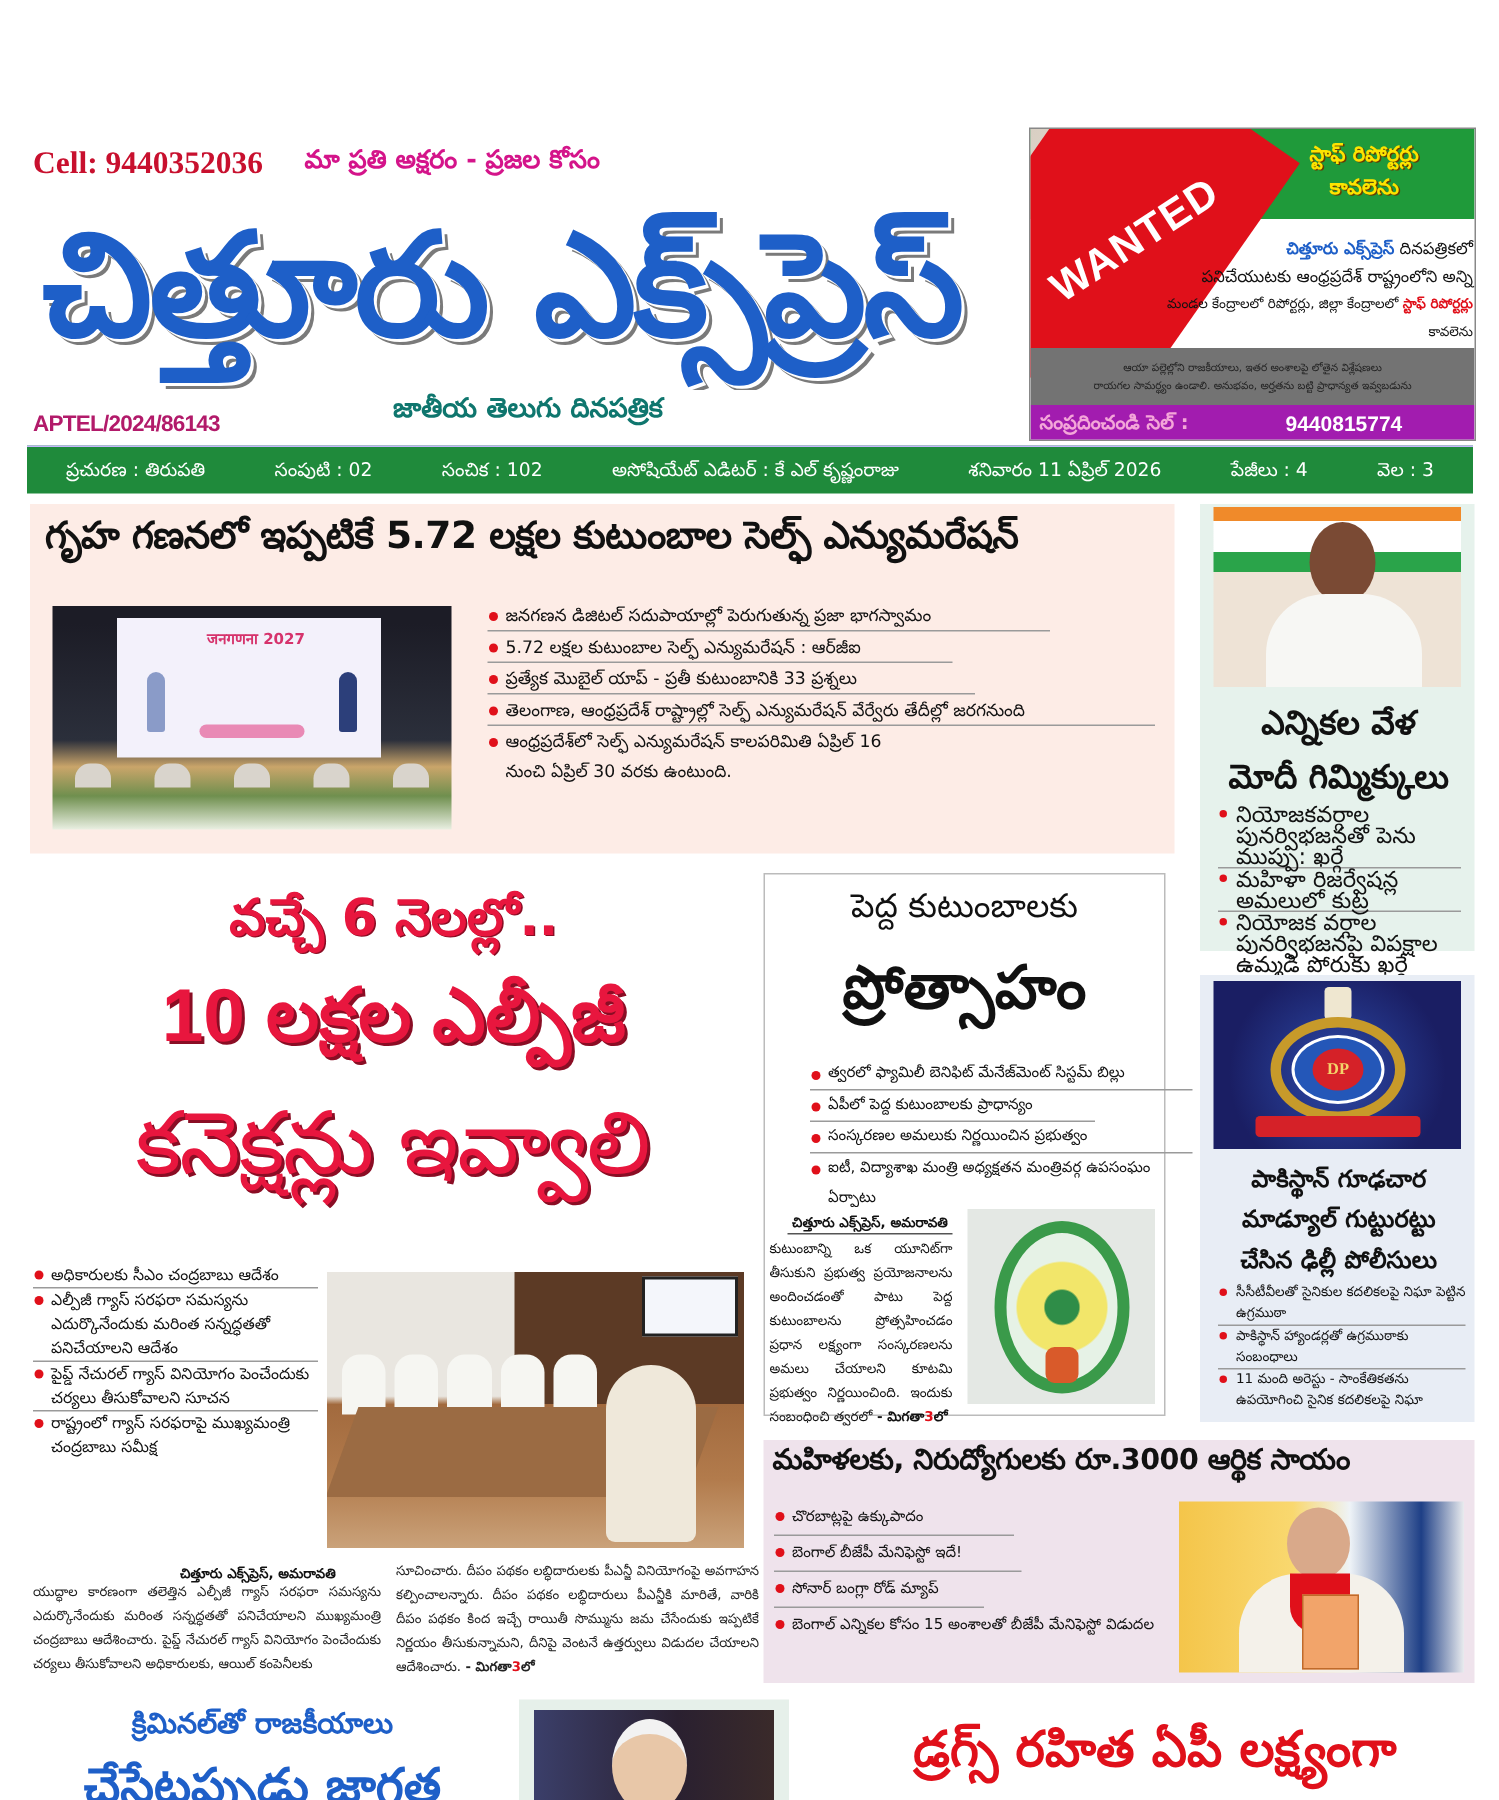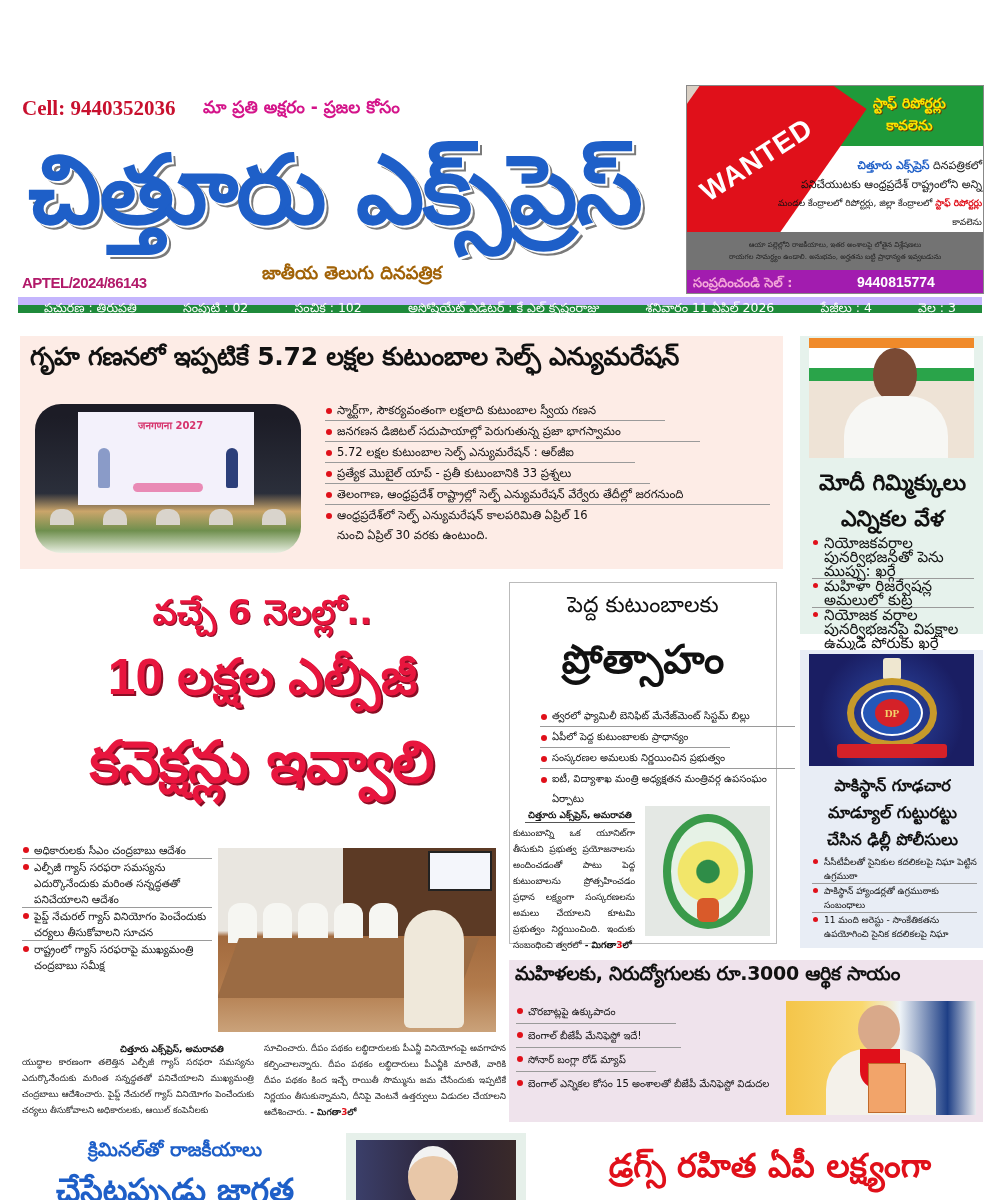"జాతీయ తెలుగు దినపత్రిక" .subtag { color: #a16207 -> #0f766e }
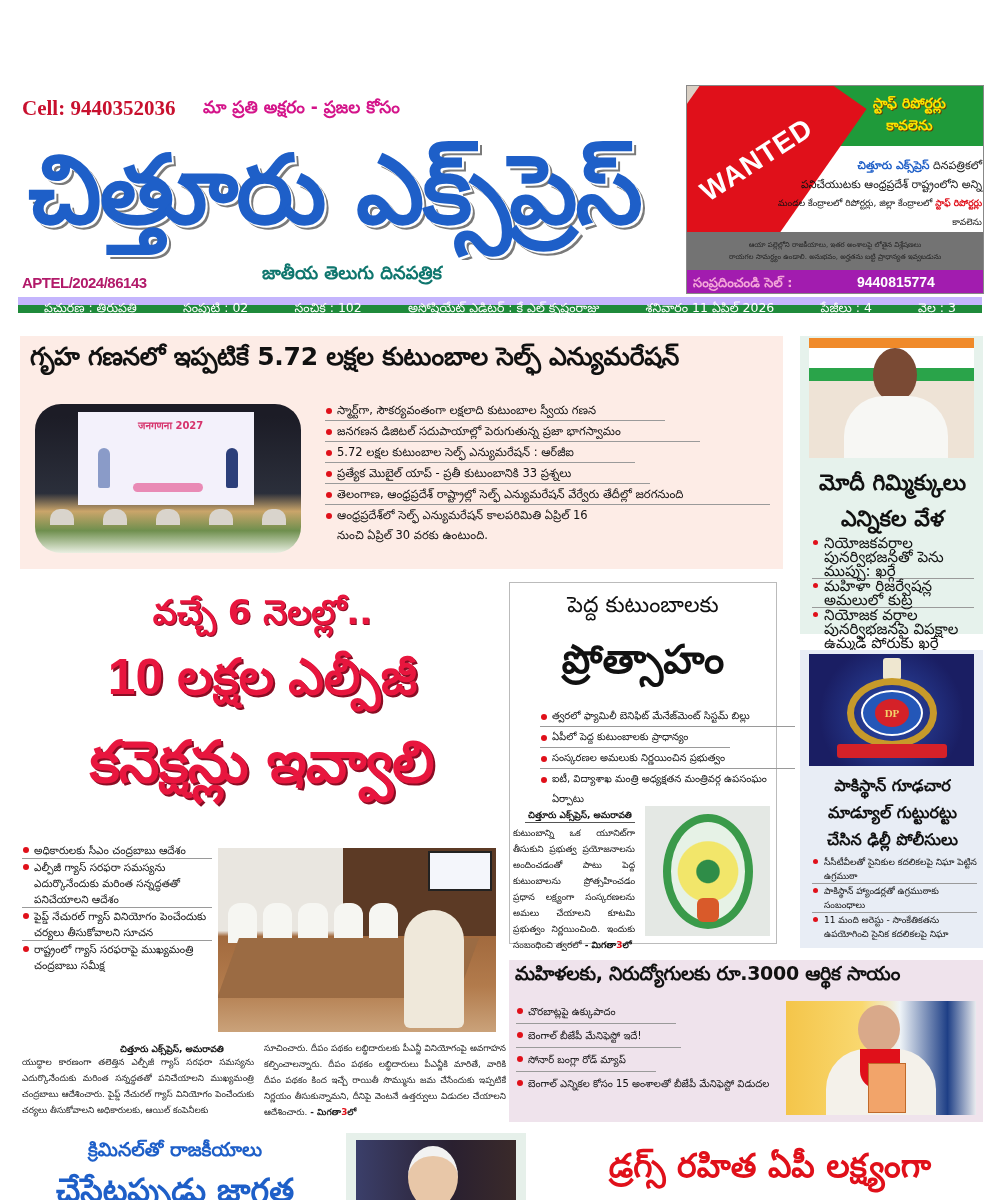"ప్రచురణ : తిరుపతి" .strip { border-top: 8px solid #c4b5fd -> 1px solid #c4b5fd; height: 16px -> 32px }
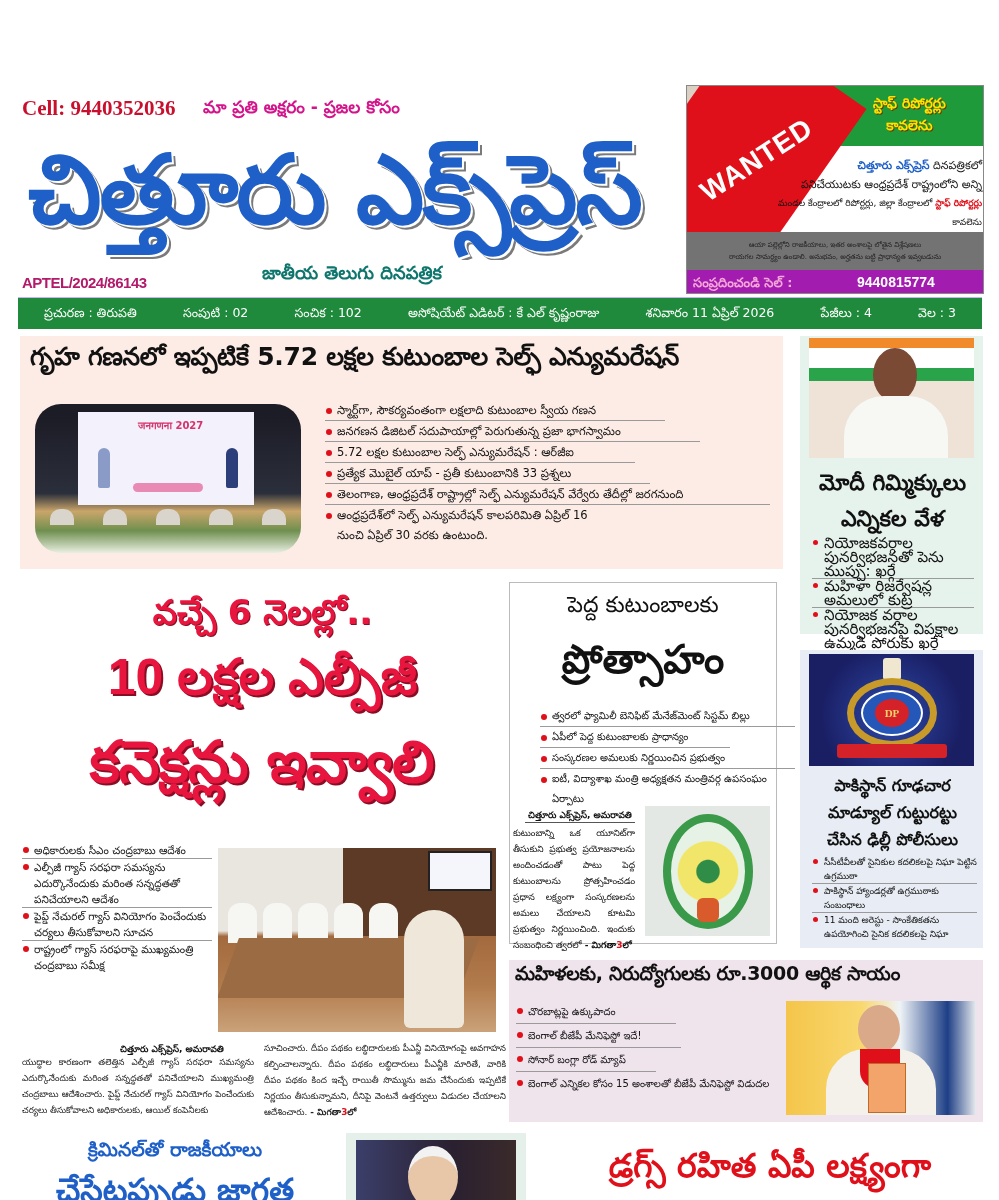"స్మార్ట్‌గా, సౌకర్యవంతంగా లక్షలాది" li { html: <li>స్మార్ట్‌గా, సౌకర్యవంతంగా లక్షలాది కుటుంబాల స్వీయ గణన</li> -> none }
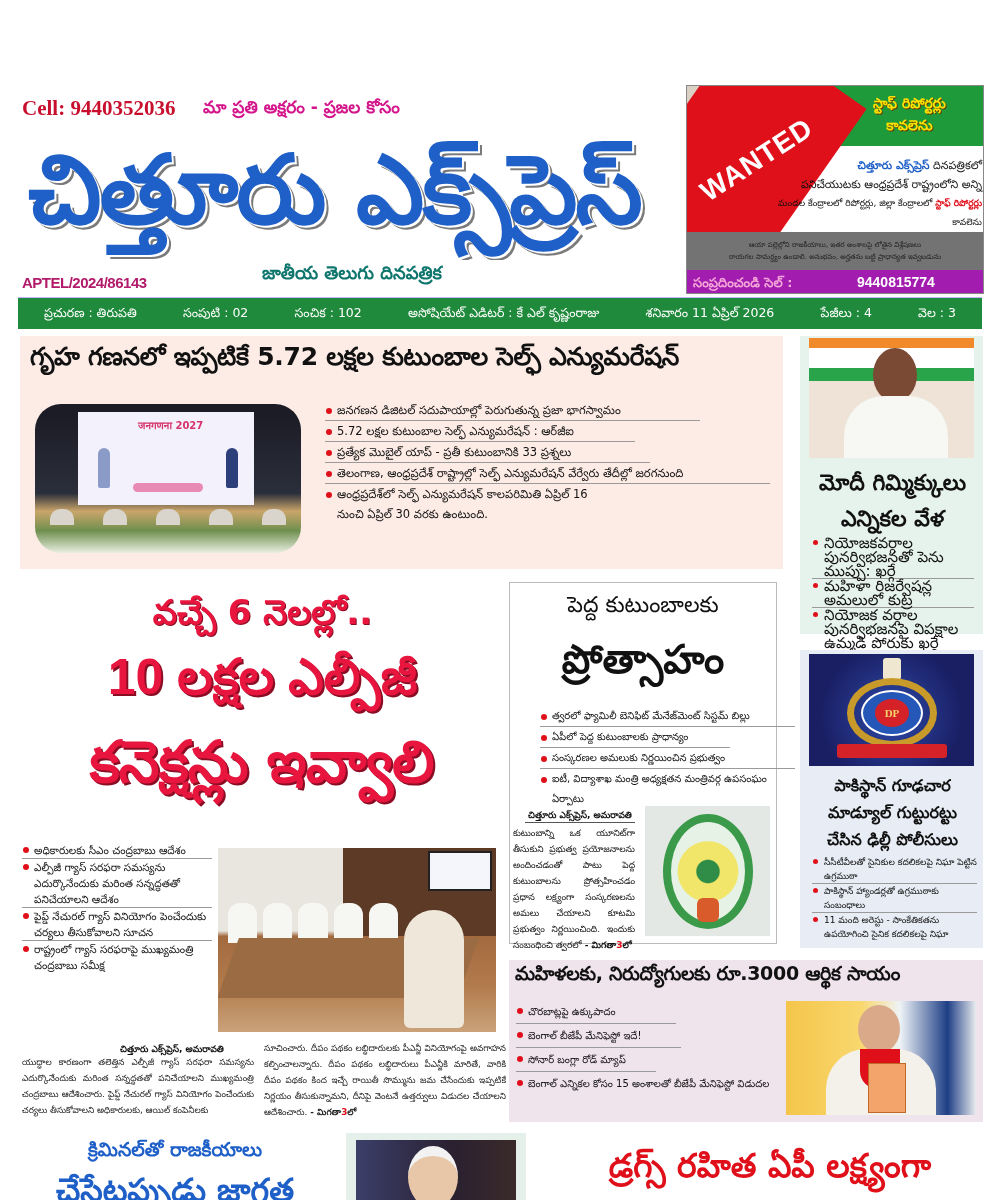"जनगणना 2027" .s1-photo { border-radius: 26px -> none }
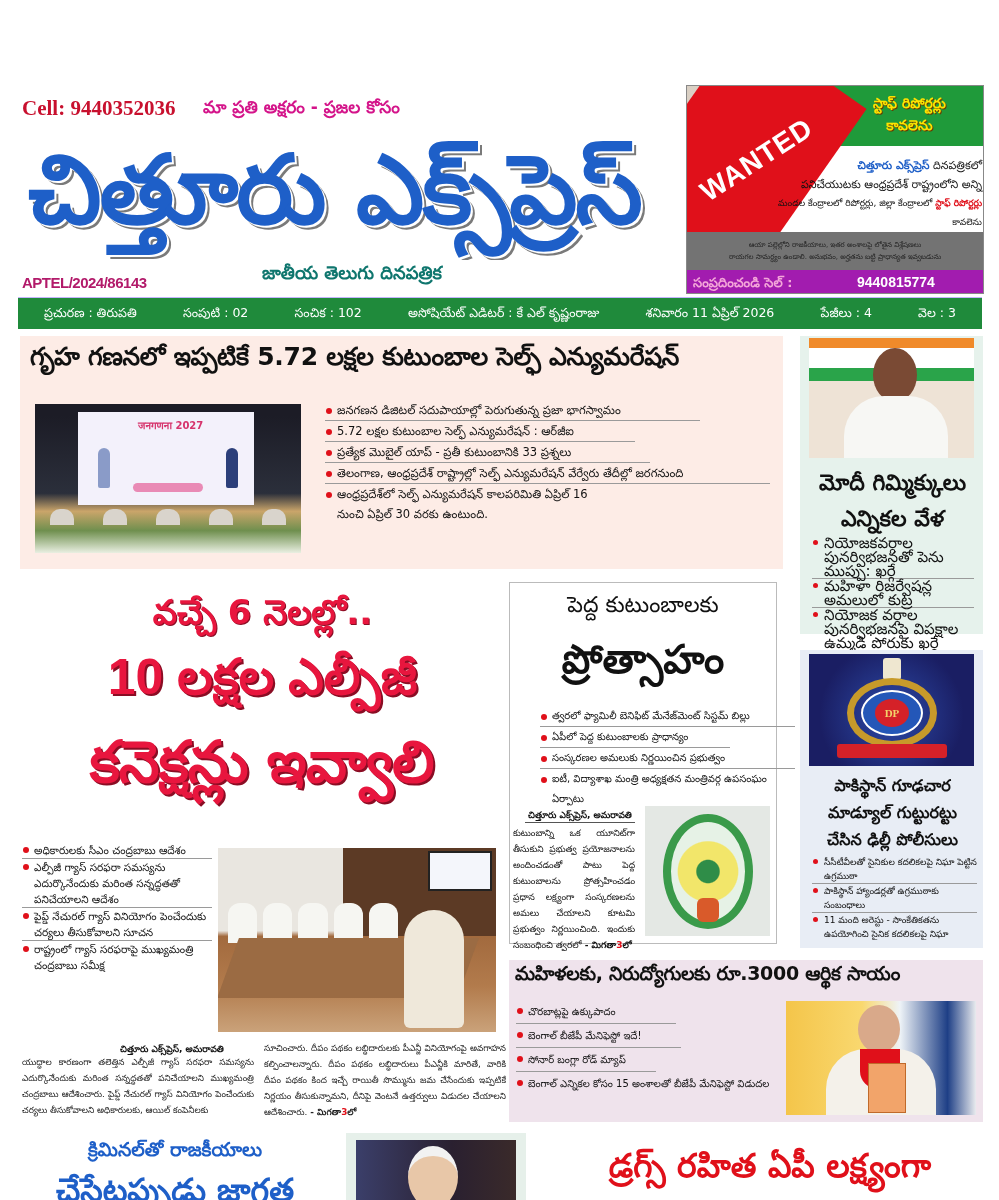"మోదీ గిమ్మిక్కులు" div { order: before "ఎన్నికల వేళ" -> after "ఎన్నికల వేళ" }
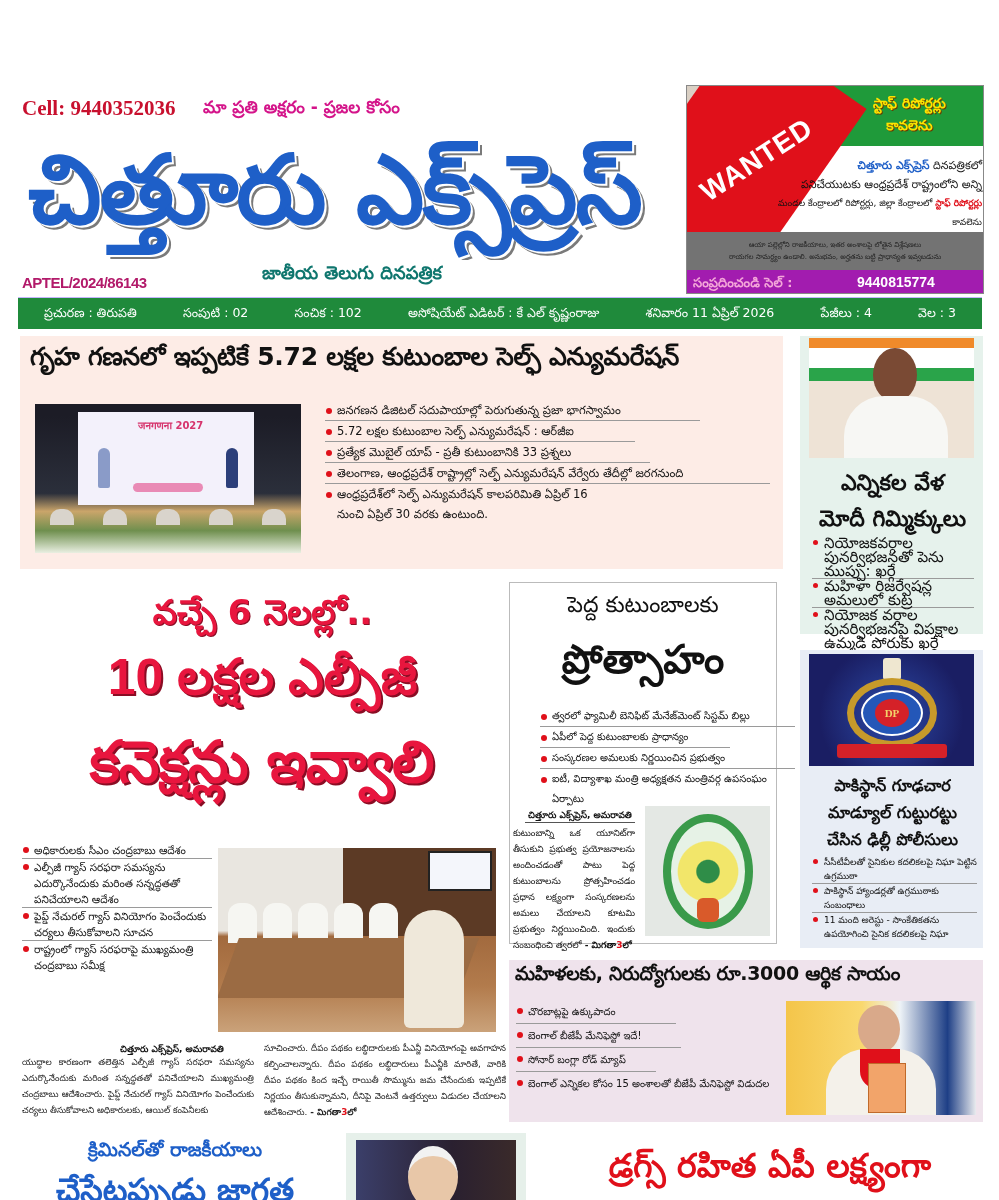"కనెక్షన్లు ఇవ్వాలి" .lpg-main2 { font-weight: bold -> normal }
